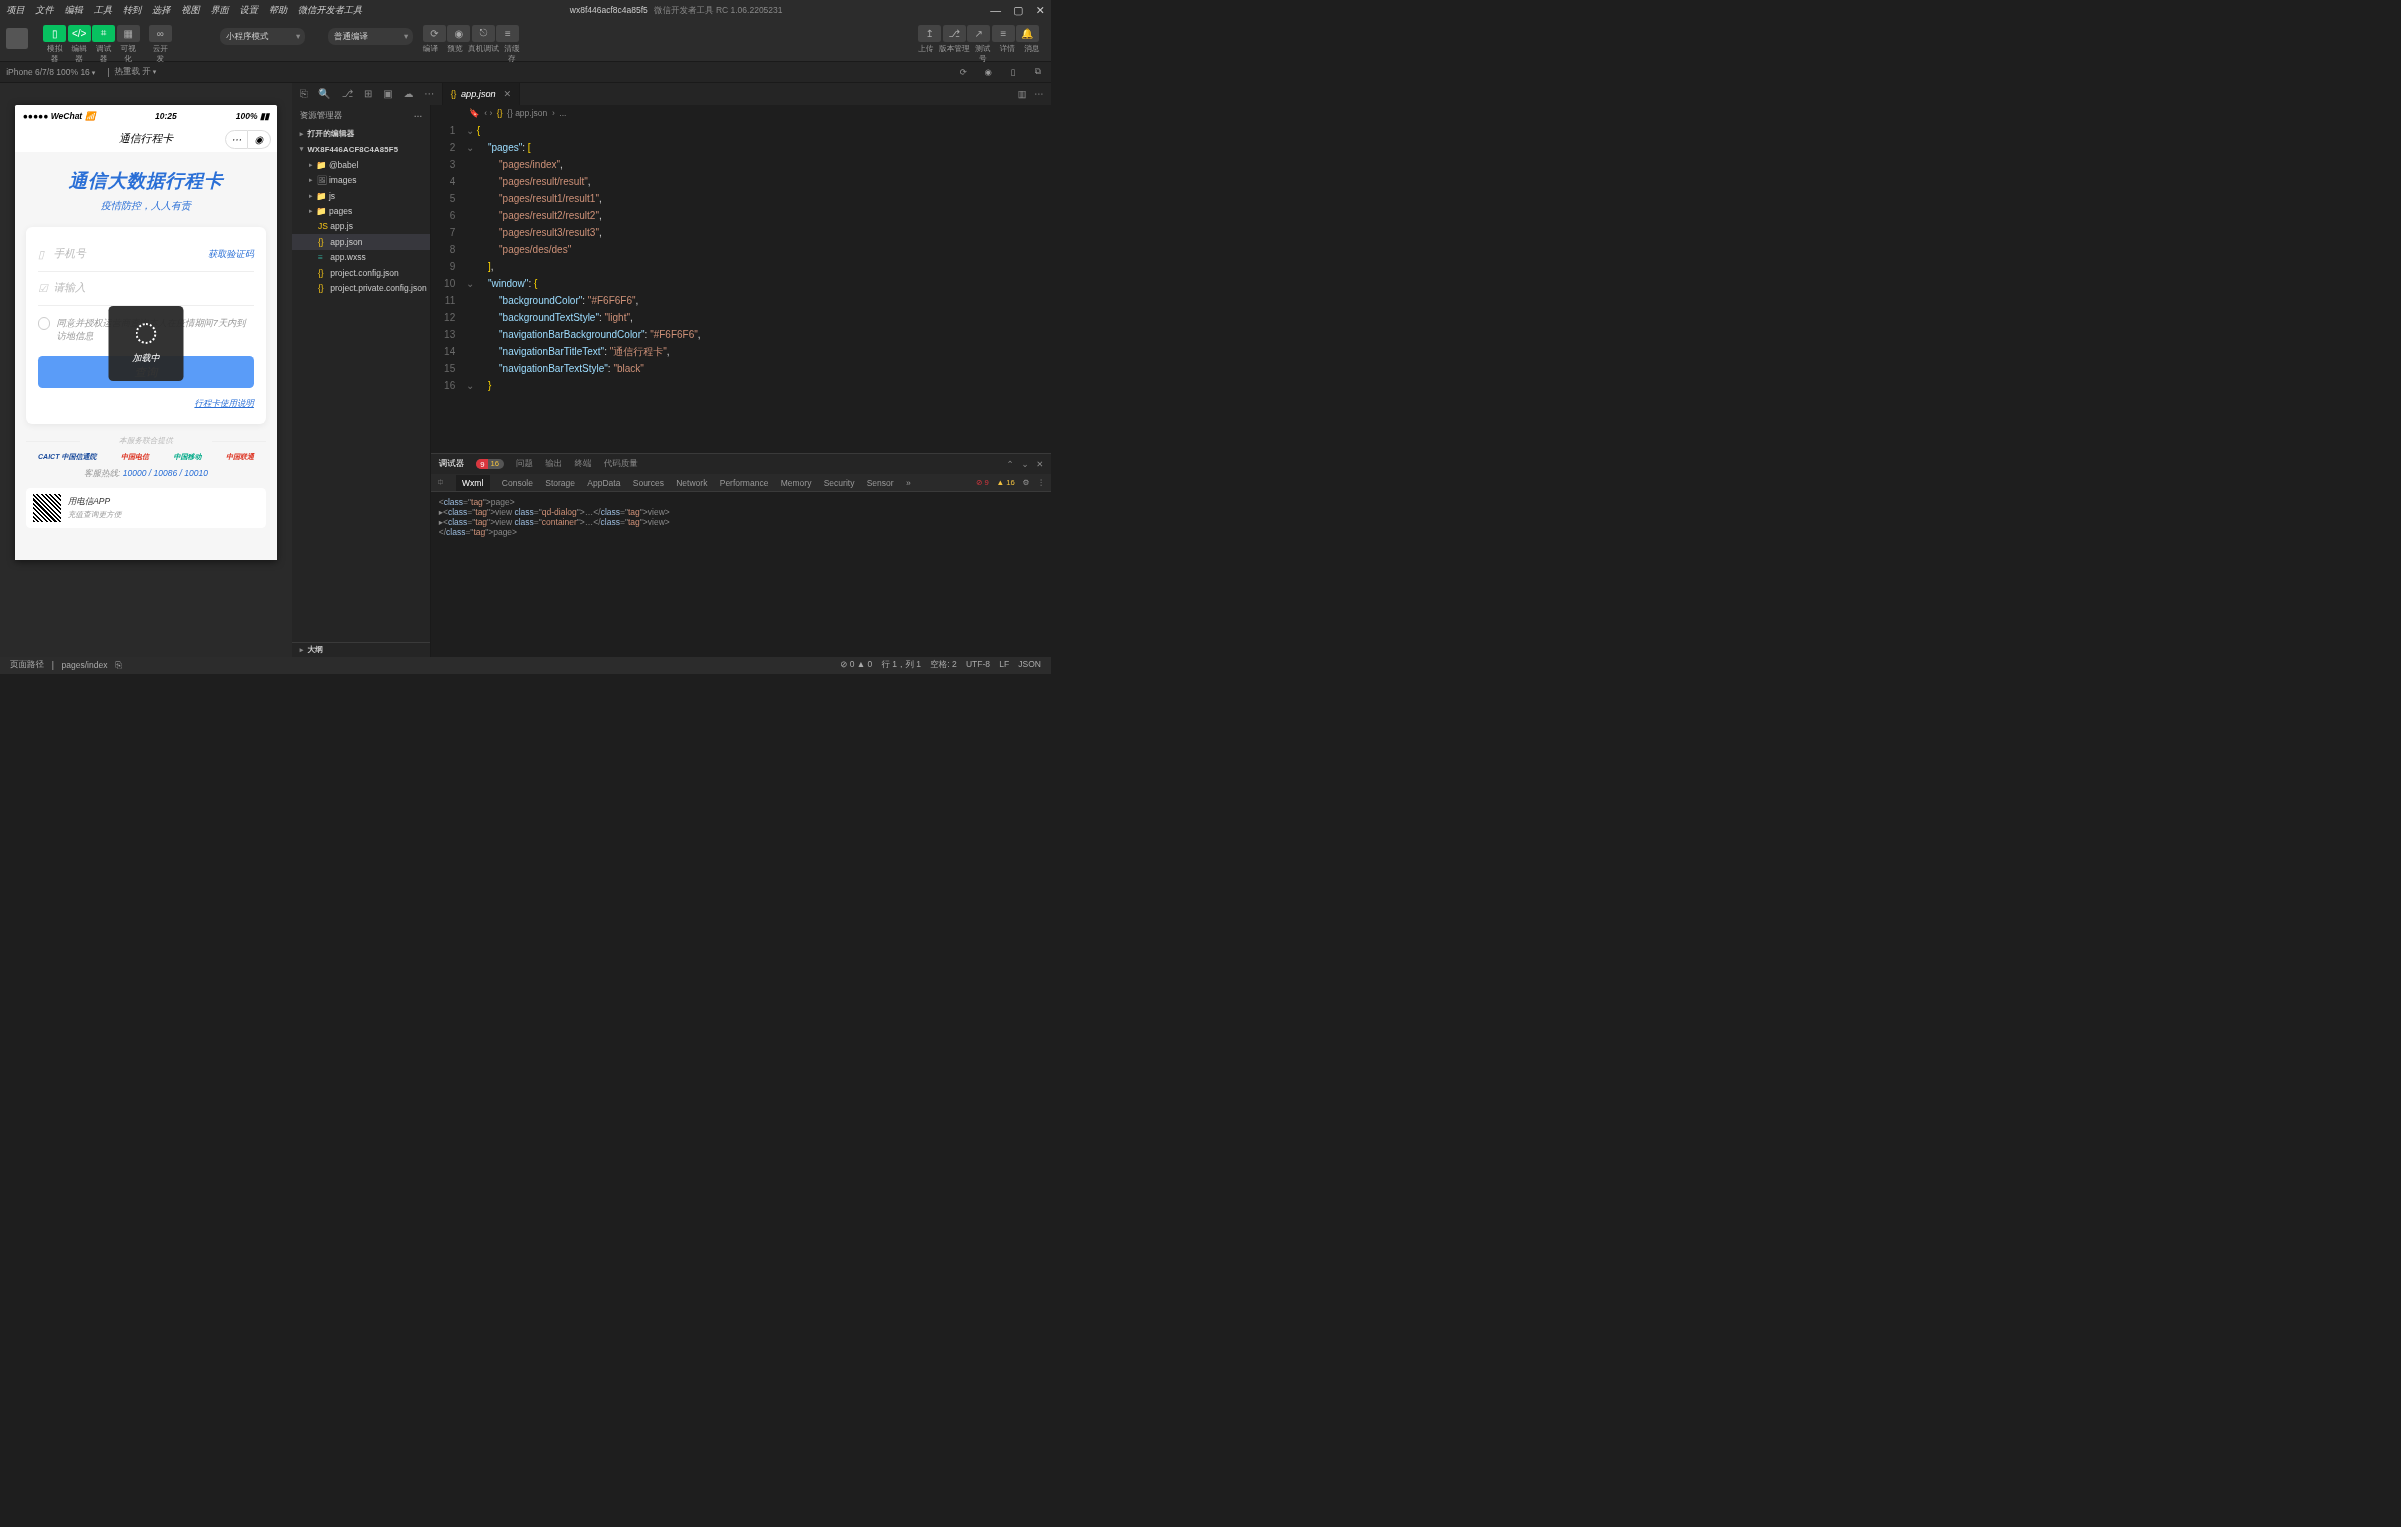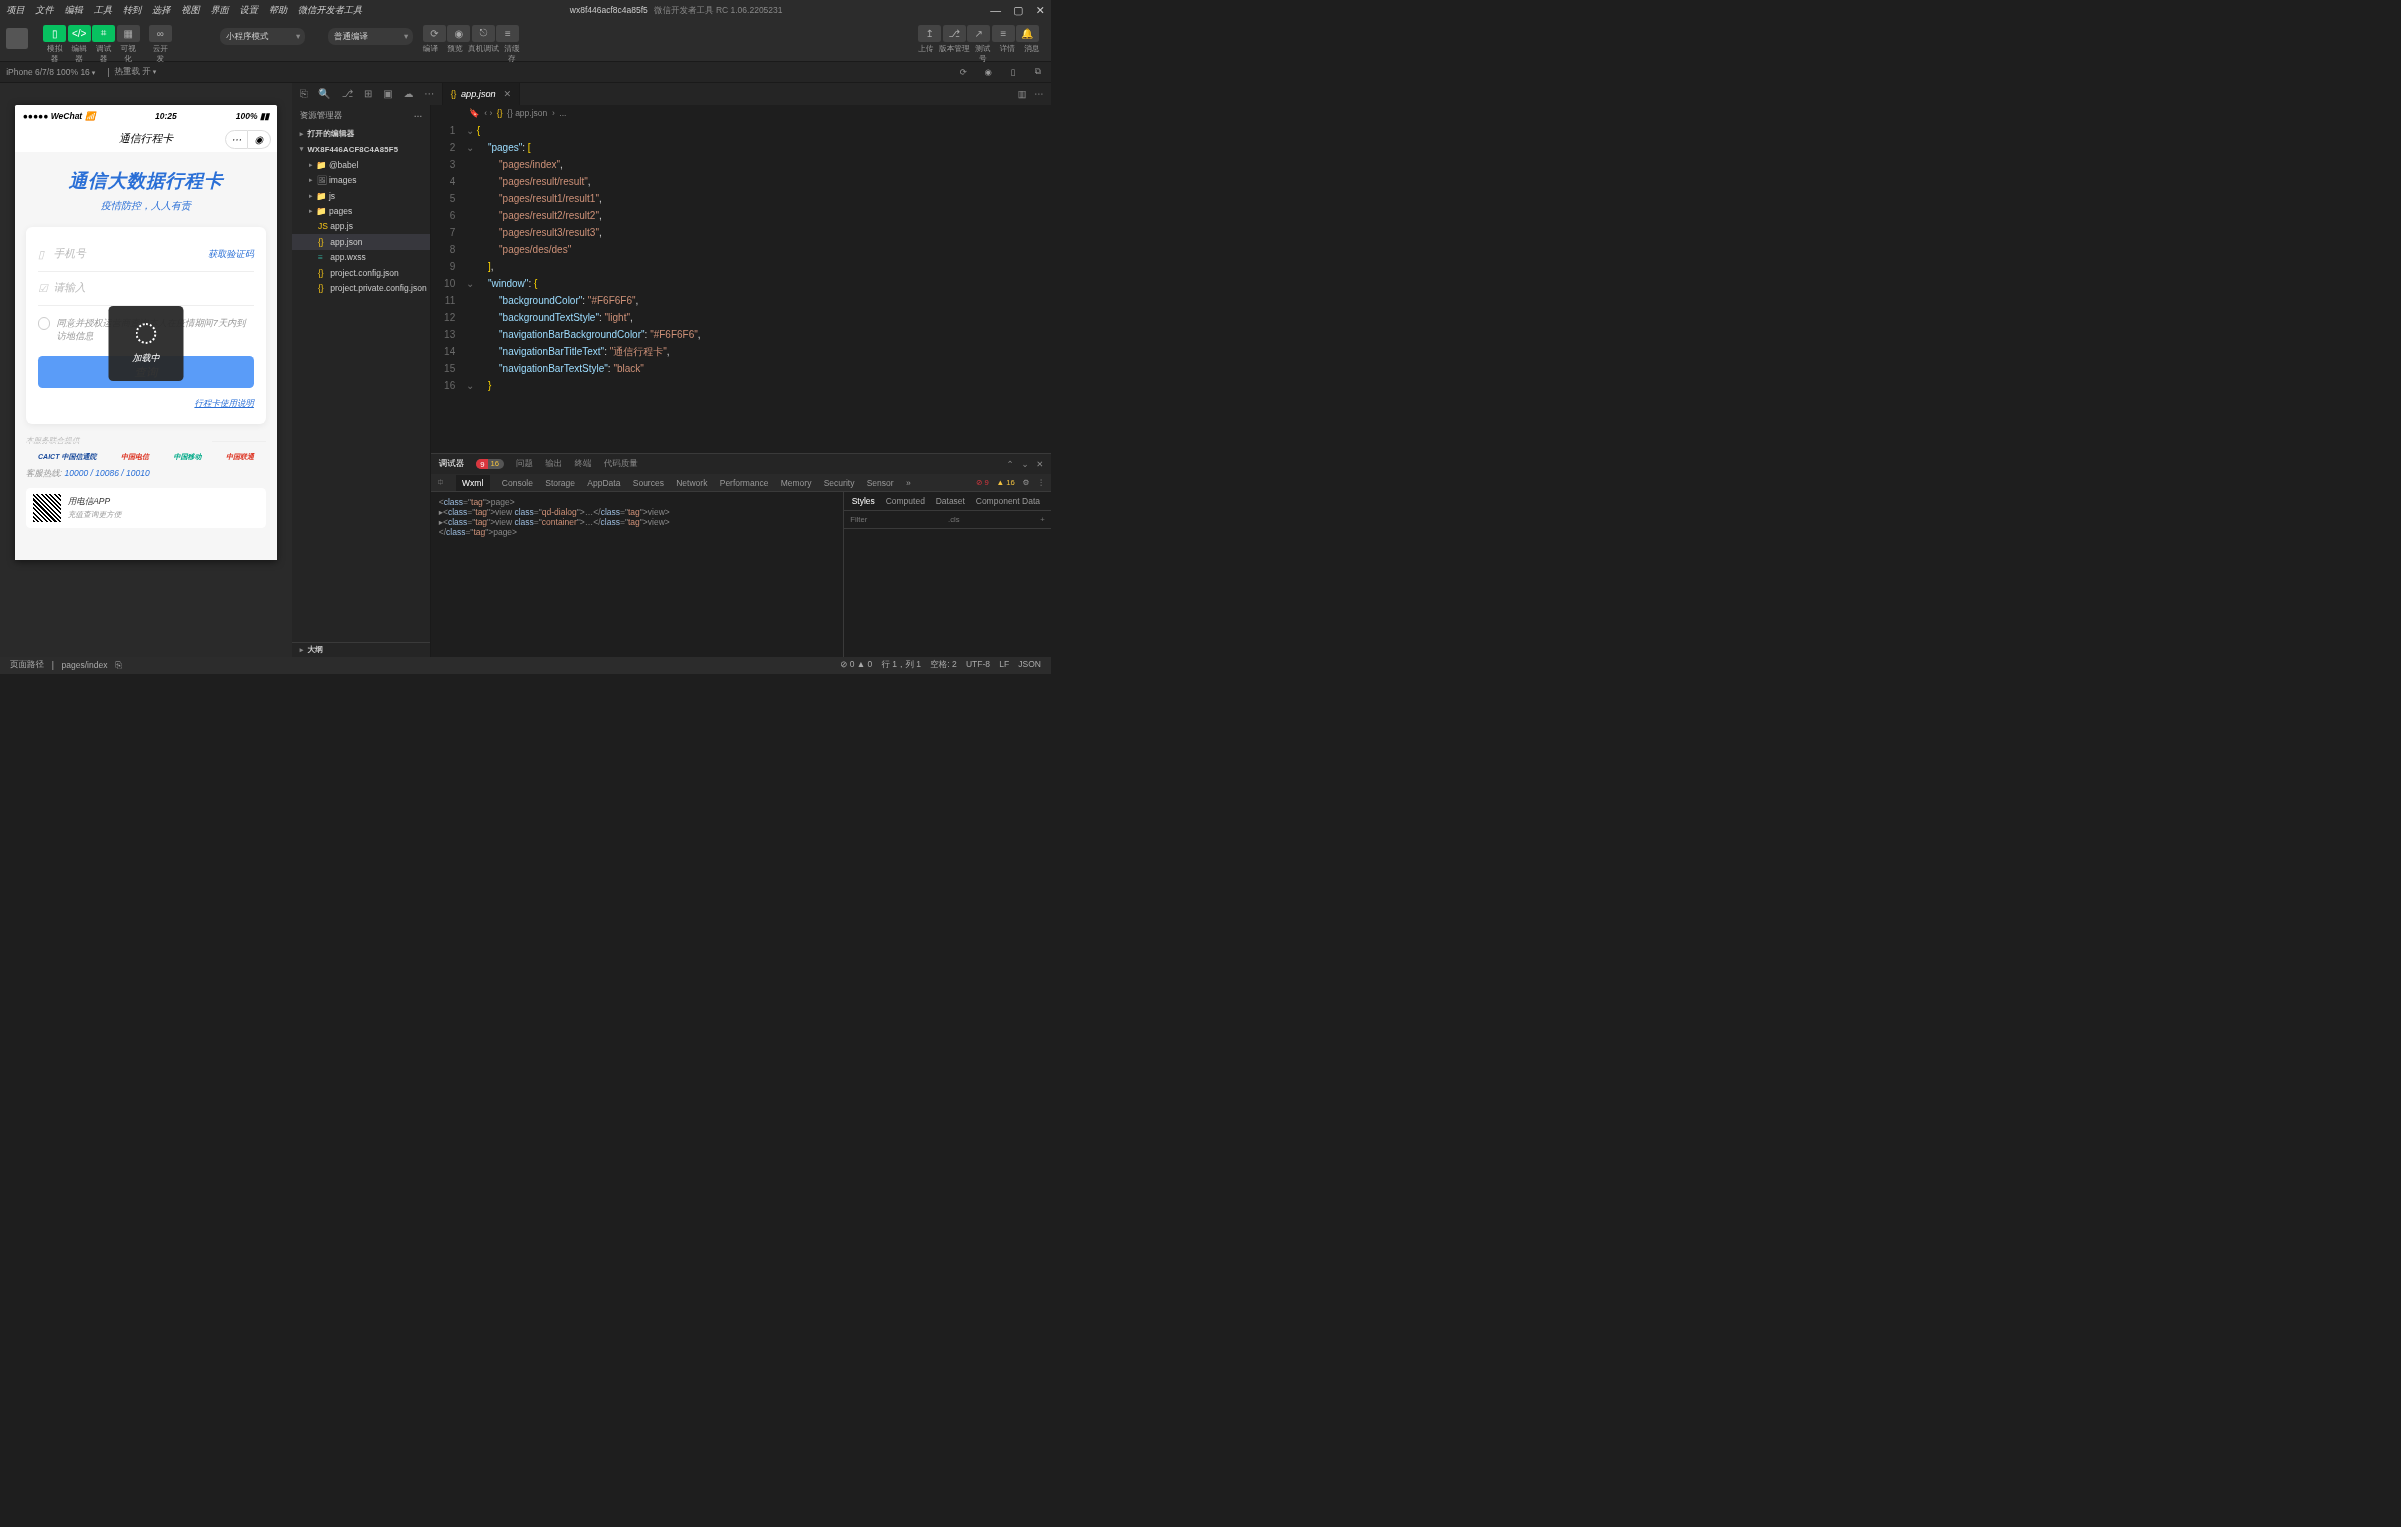"本服务联合提供" .providers { text-align: left -> center }
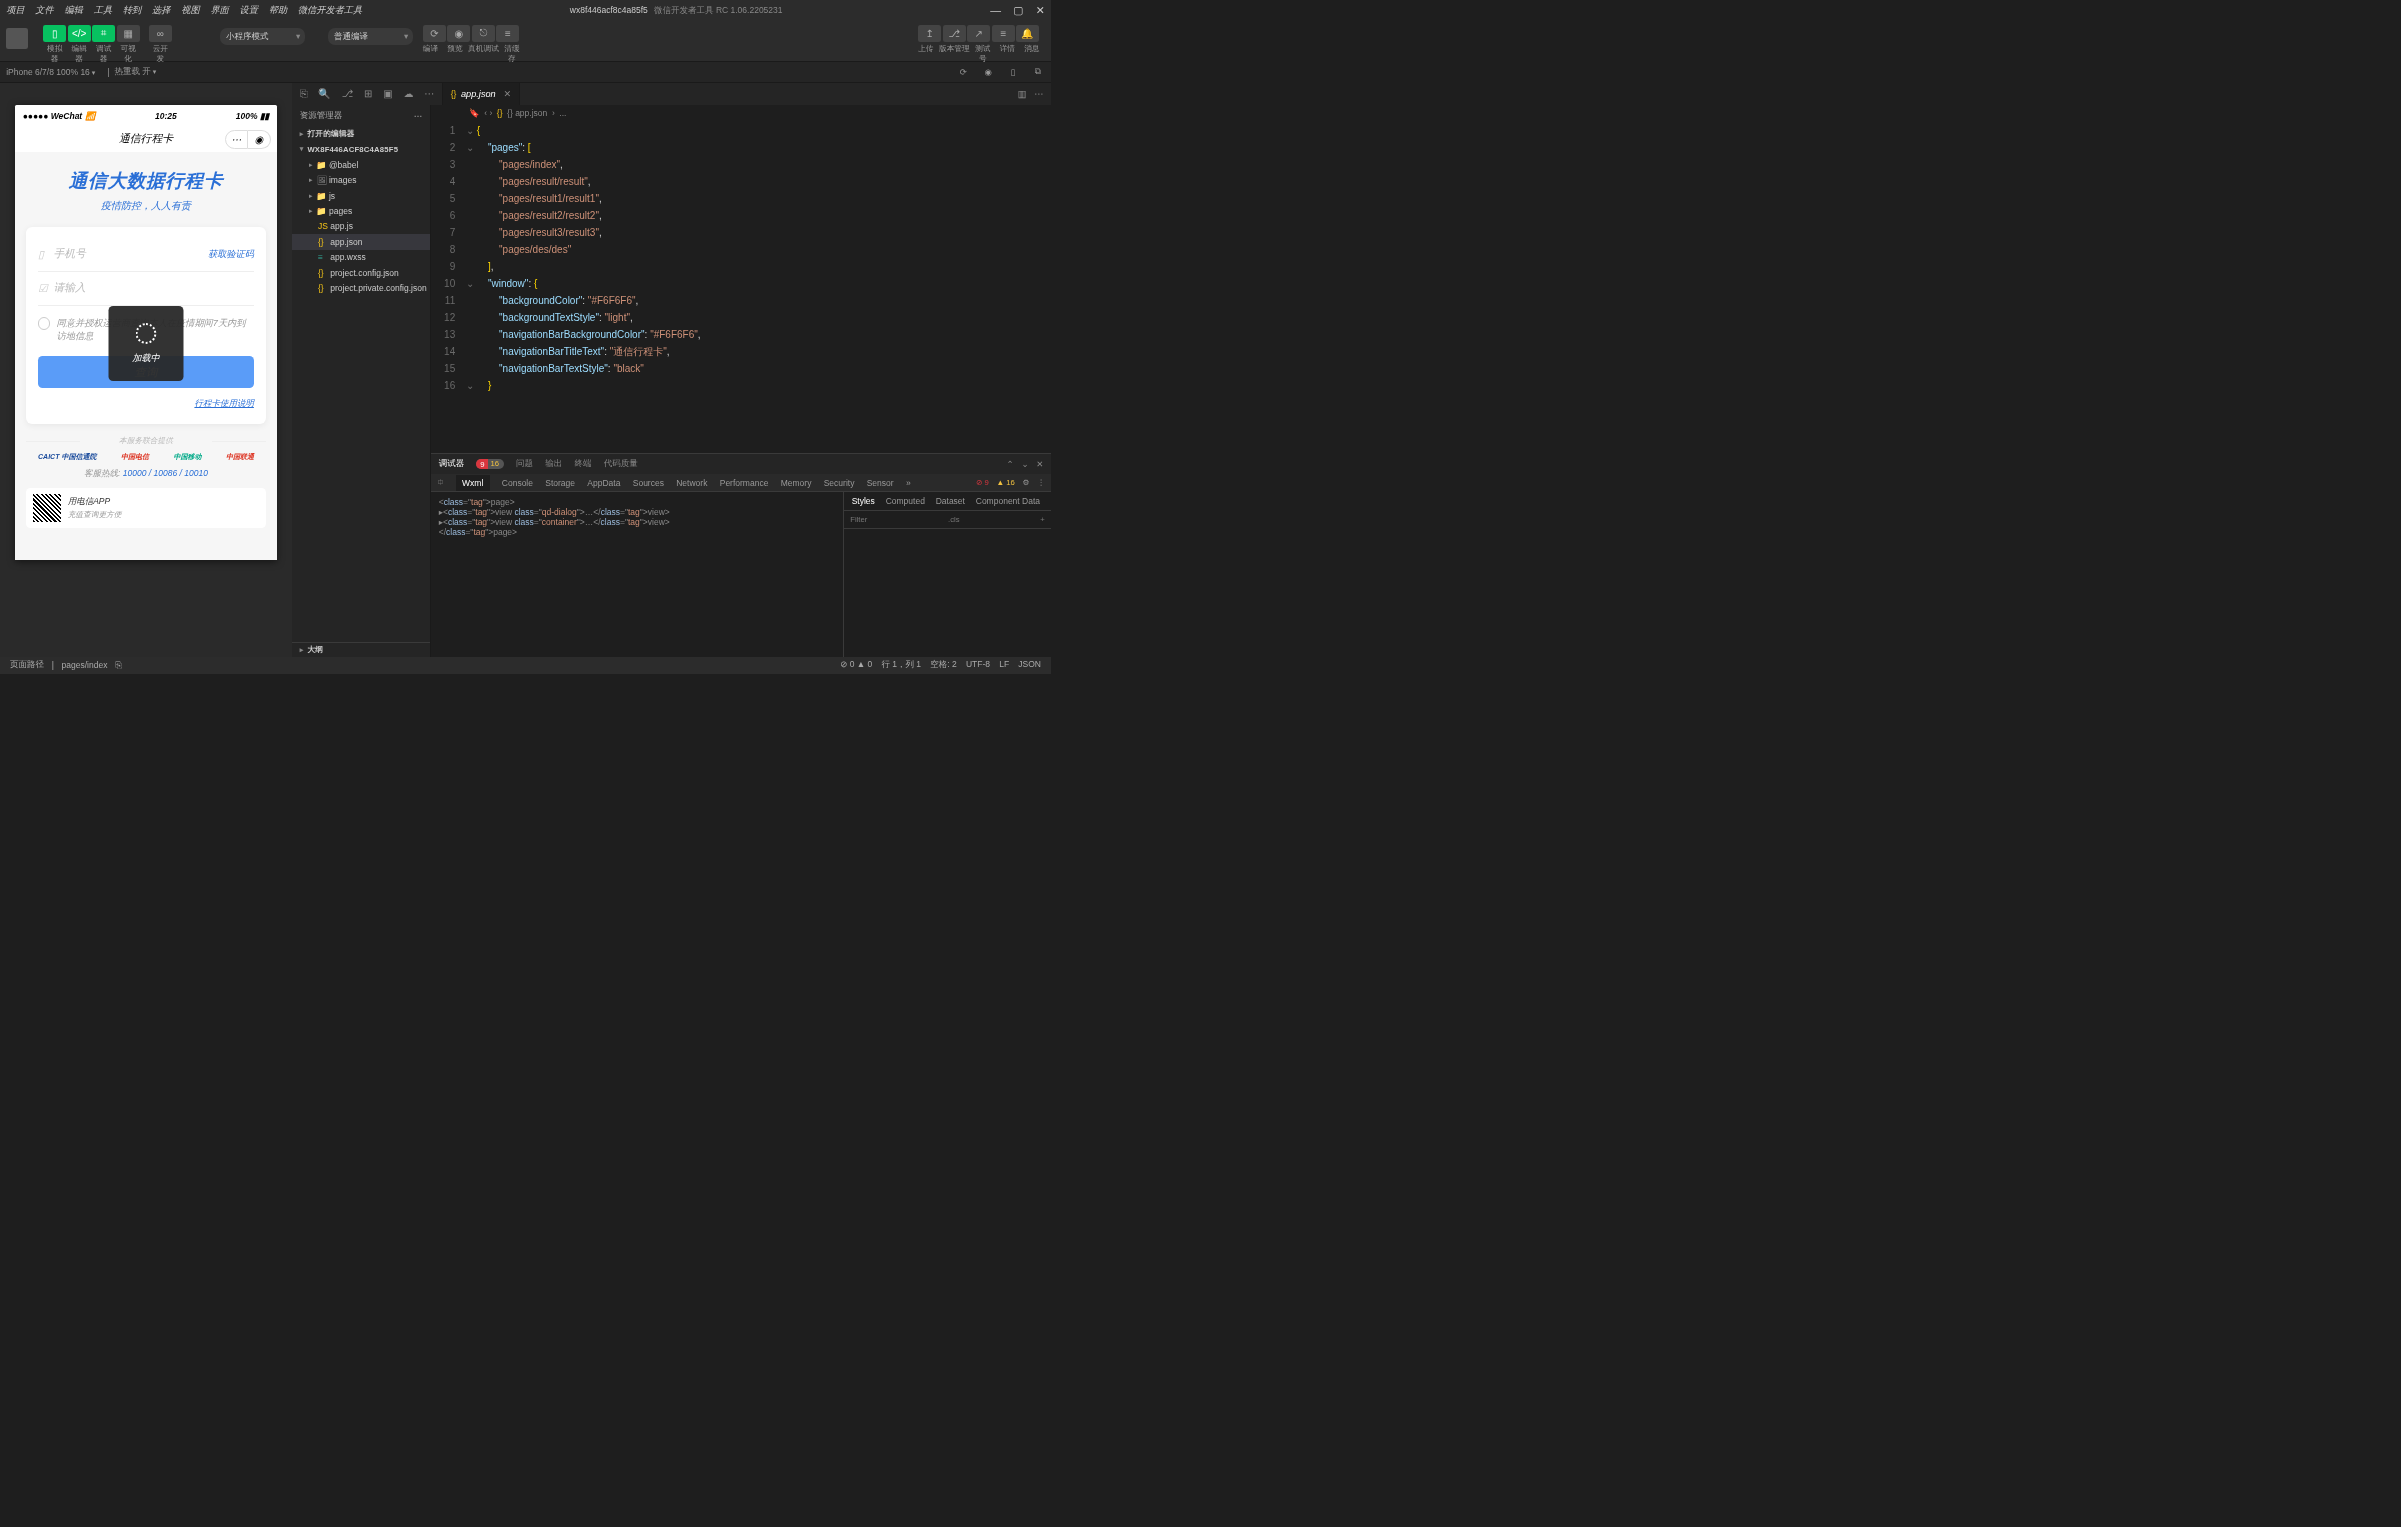"Styles" div.dt-styles { html: <div> <div> <span>Styles</span> <span>Computed</span> <span>Dataset</span> <span>Component Data</span> </div> <div> <span>Filter</span> <span>.cls</span> <span>+</span> </div> </div> -> none }
